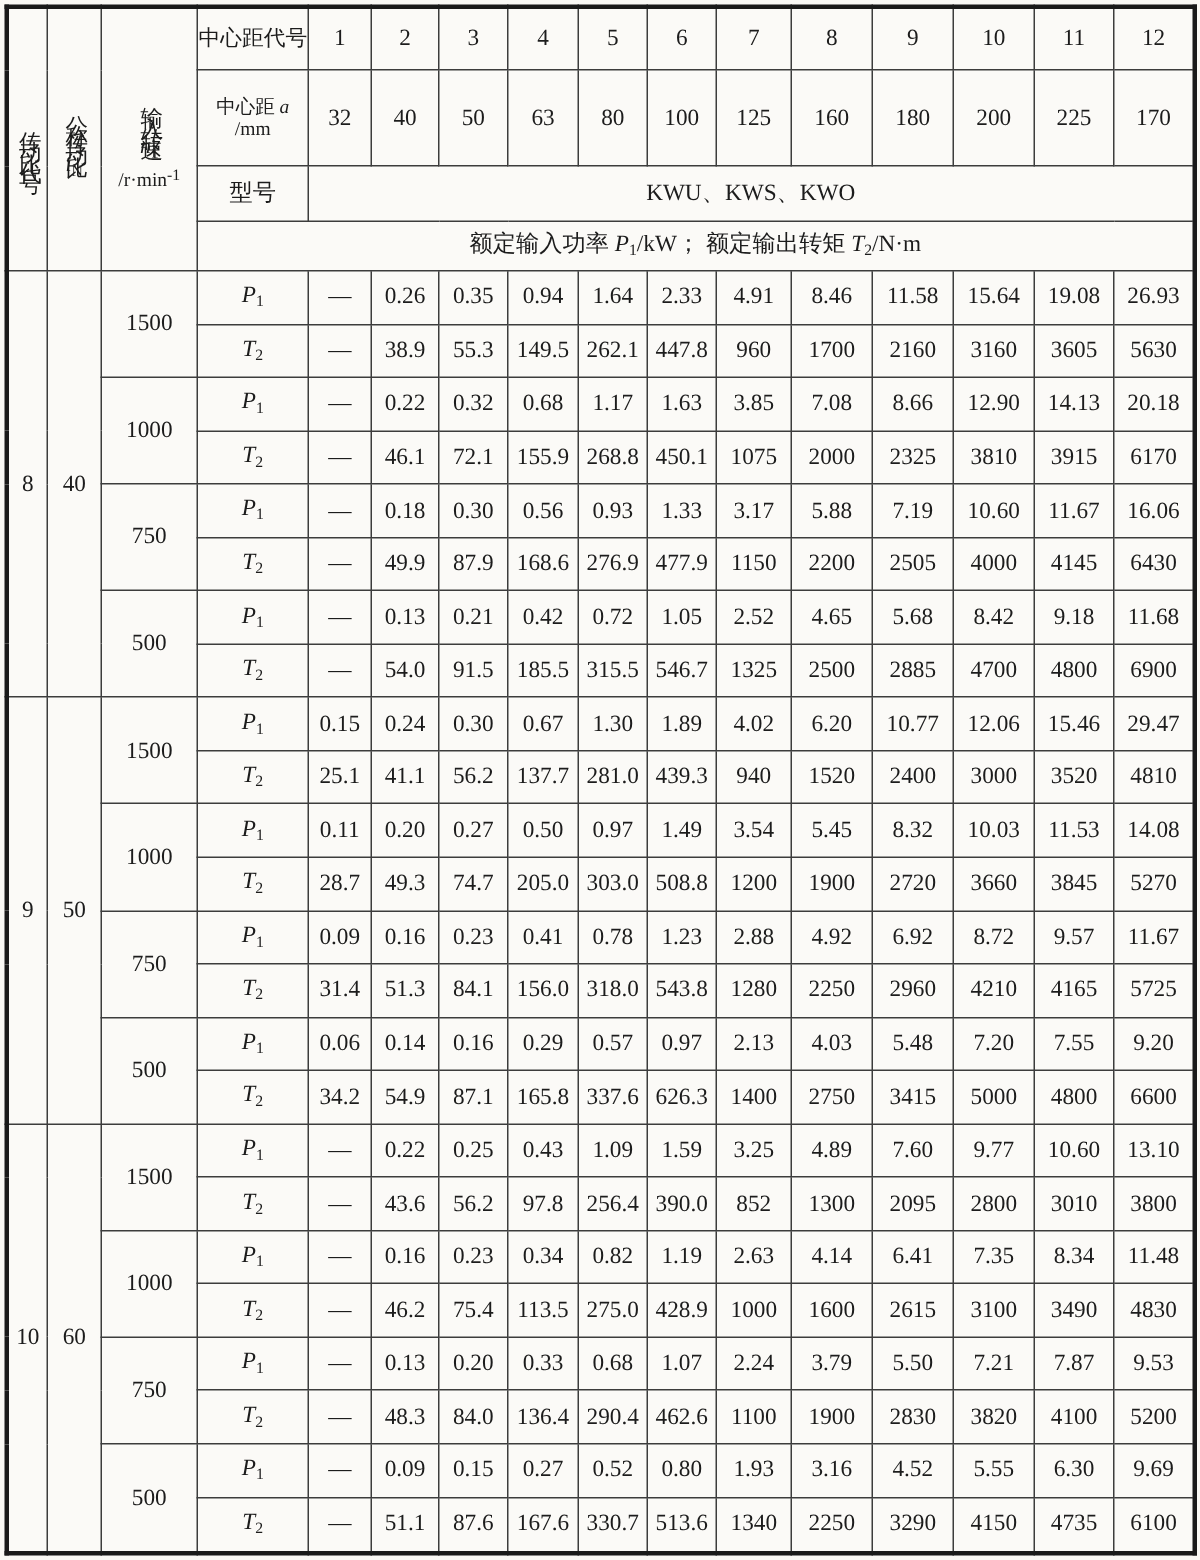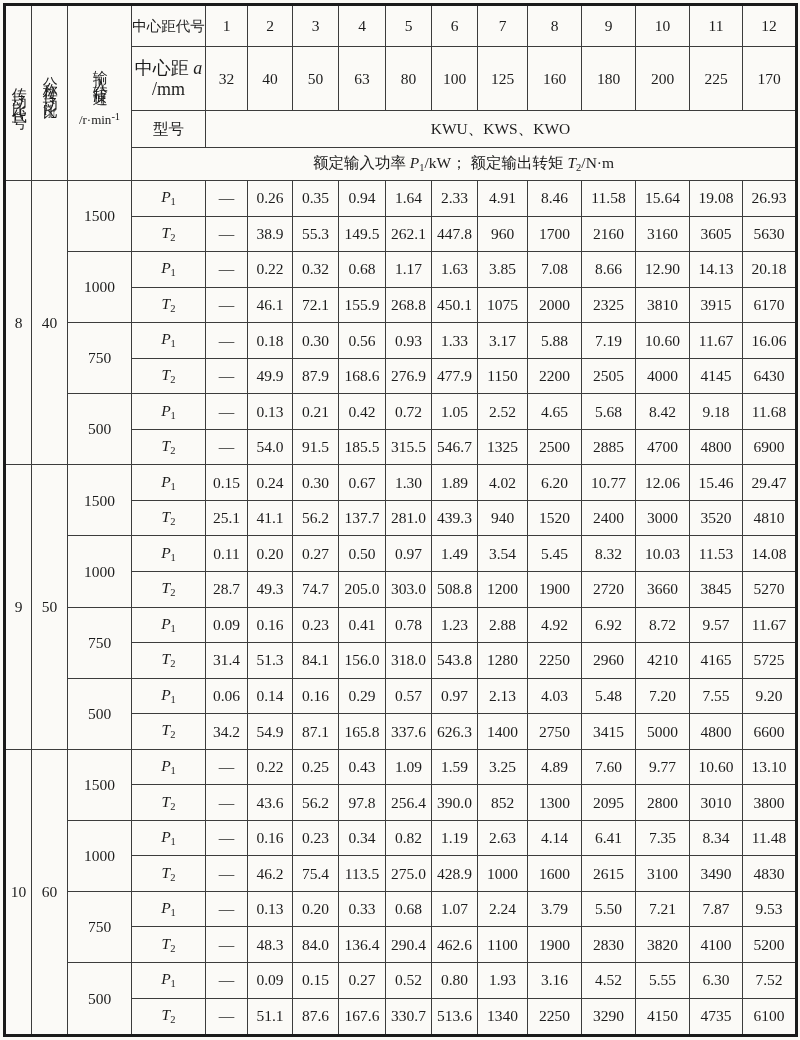"中心距 a" .dist-label { font-size: 18px -> 13px }
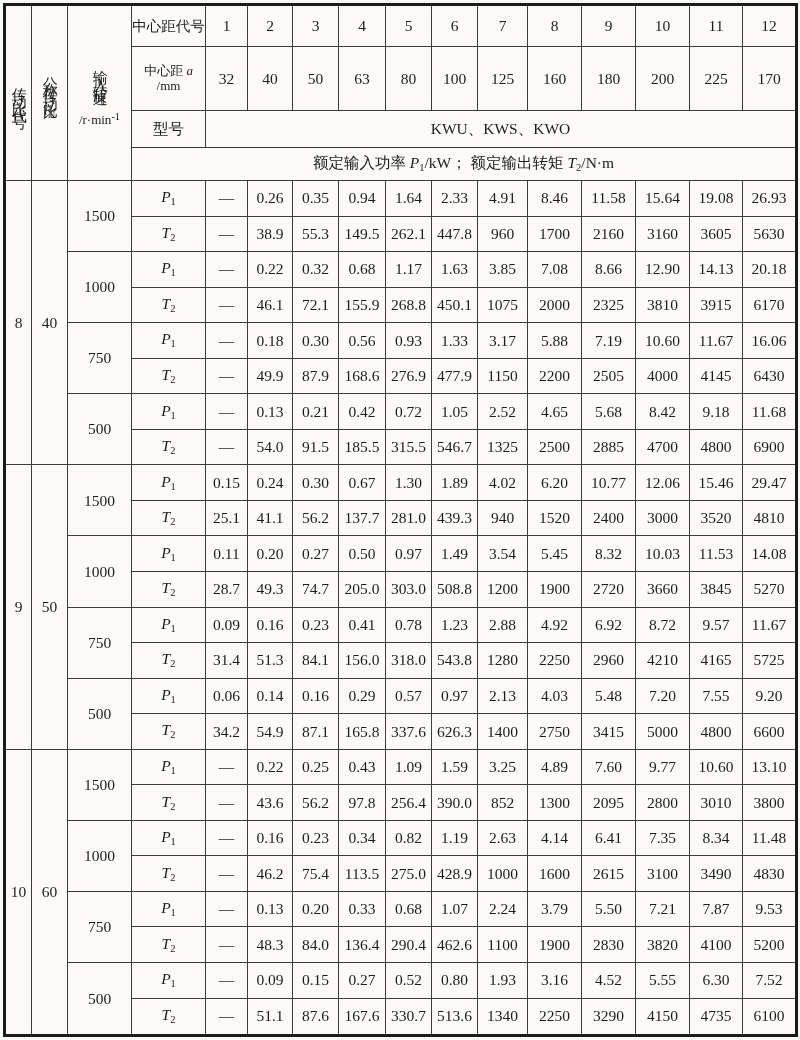"7.52" td.num { text: 7.52 -> 9.69 }
